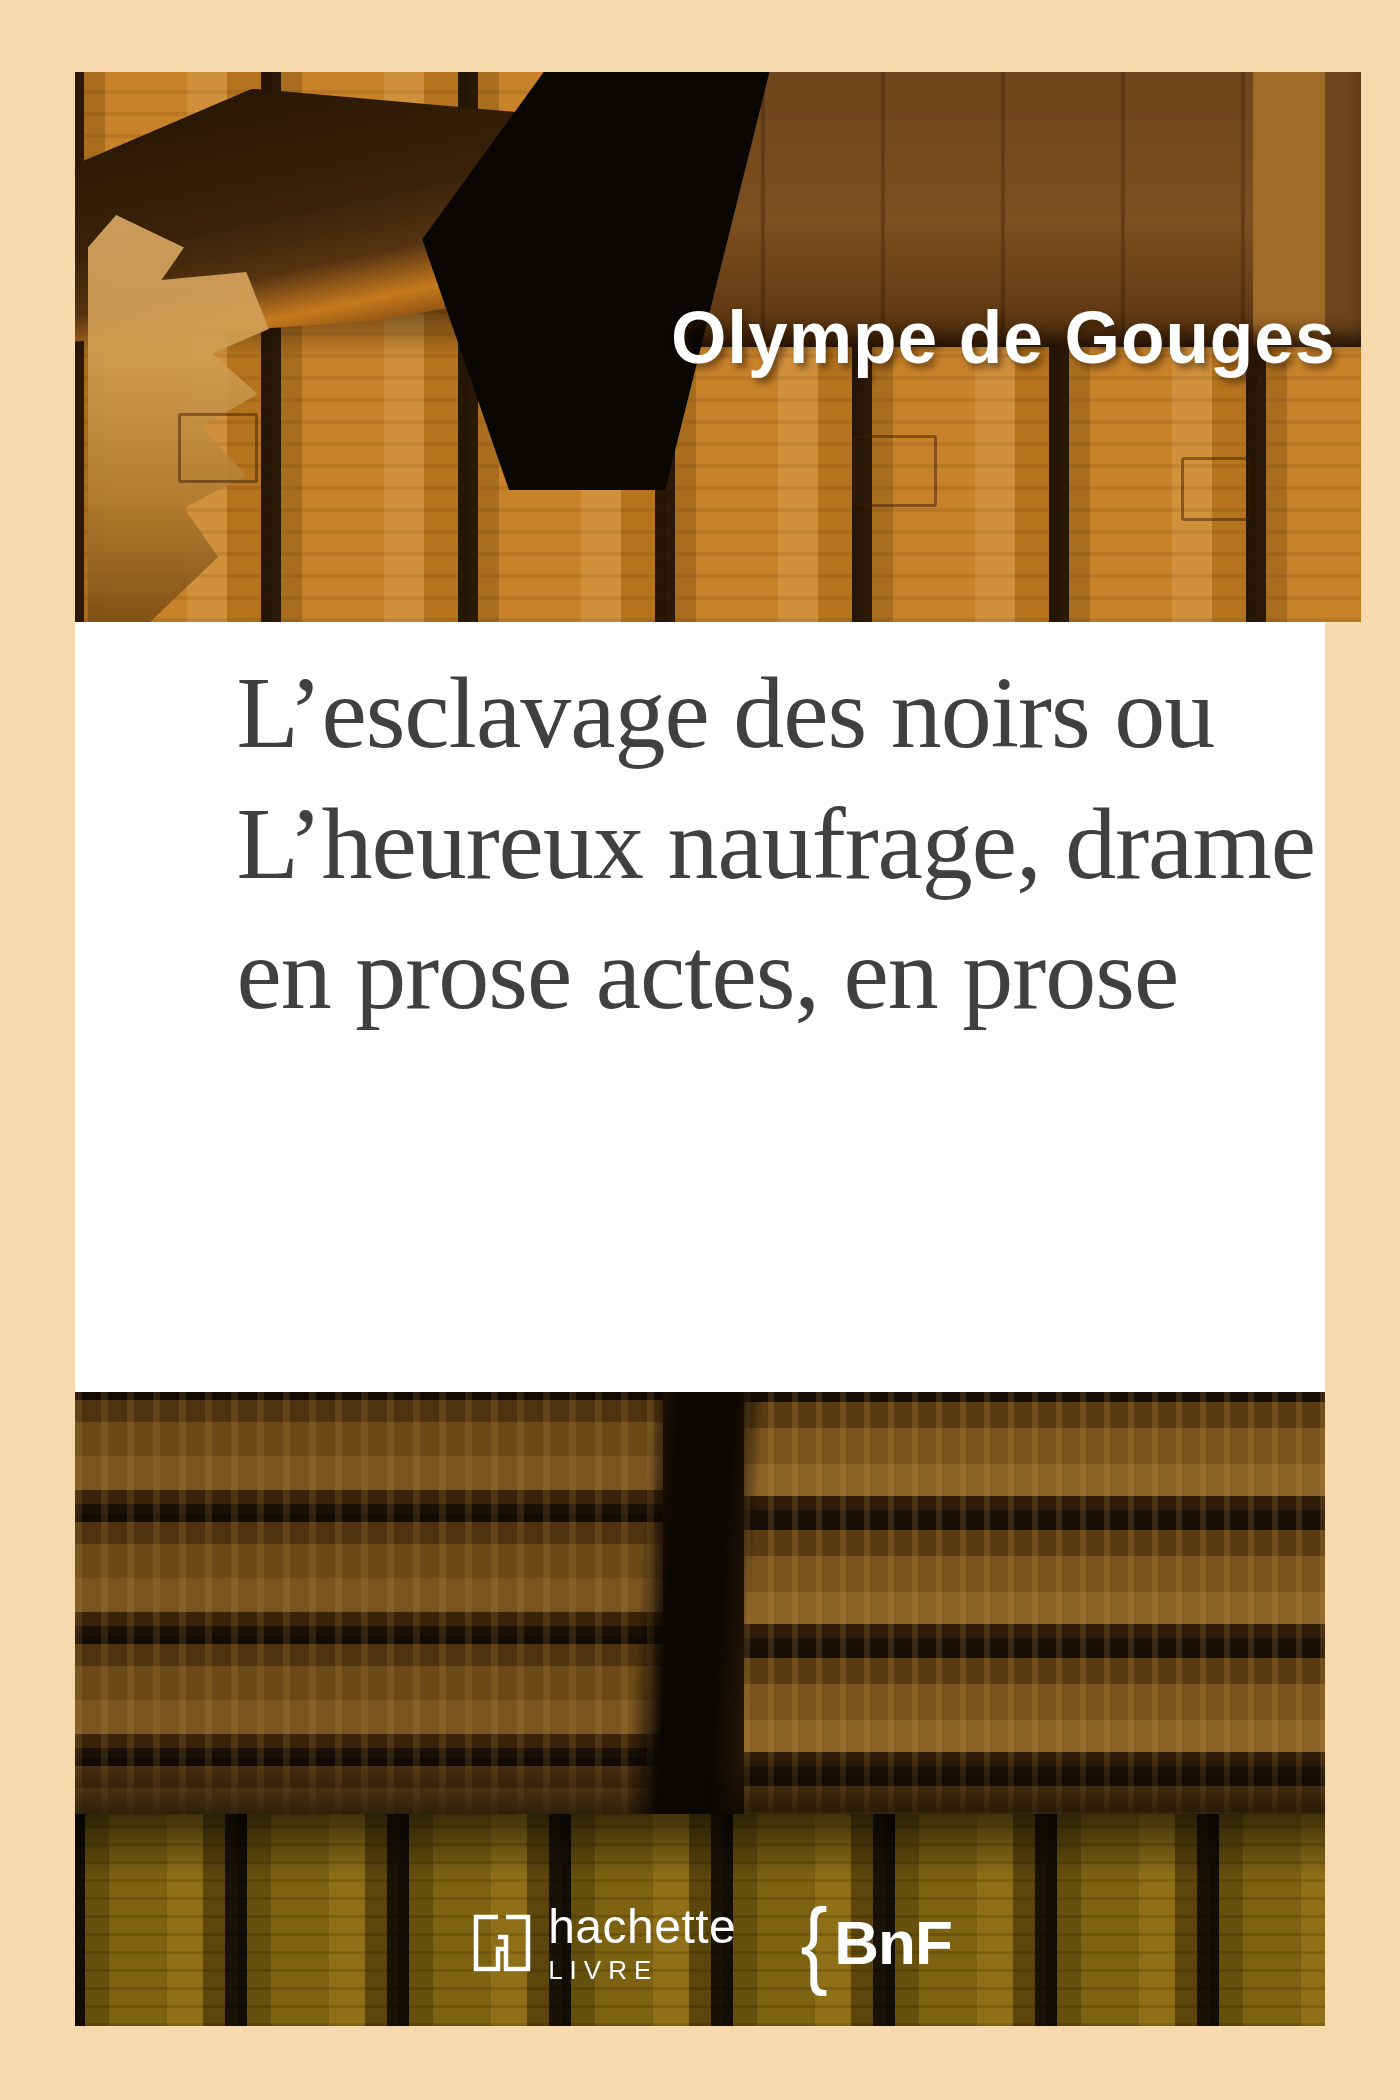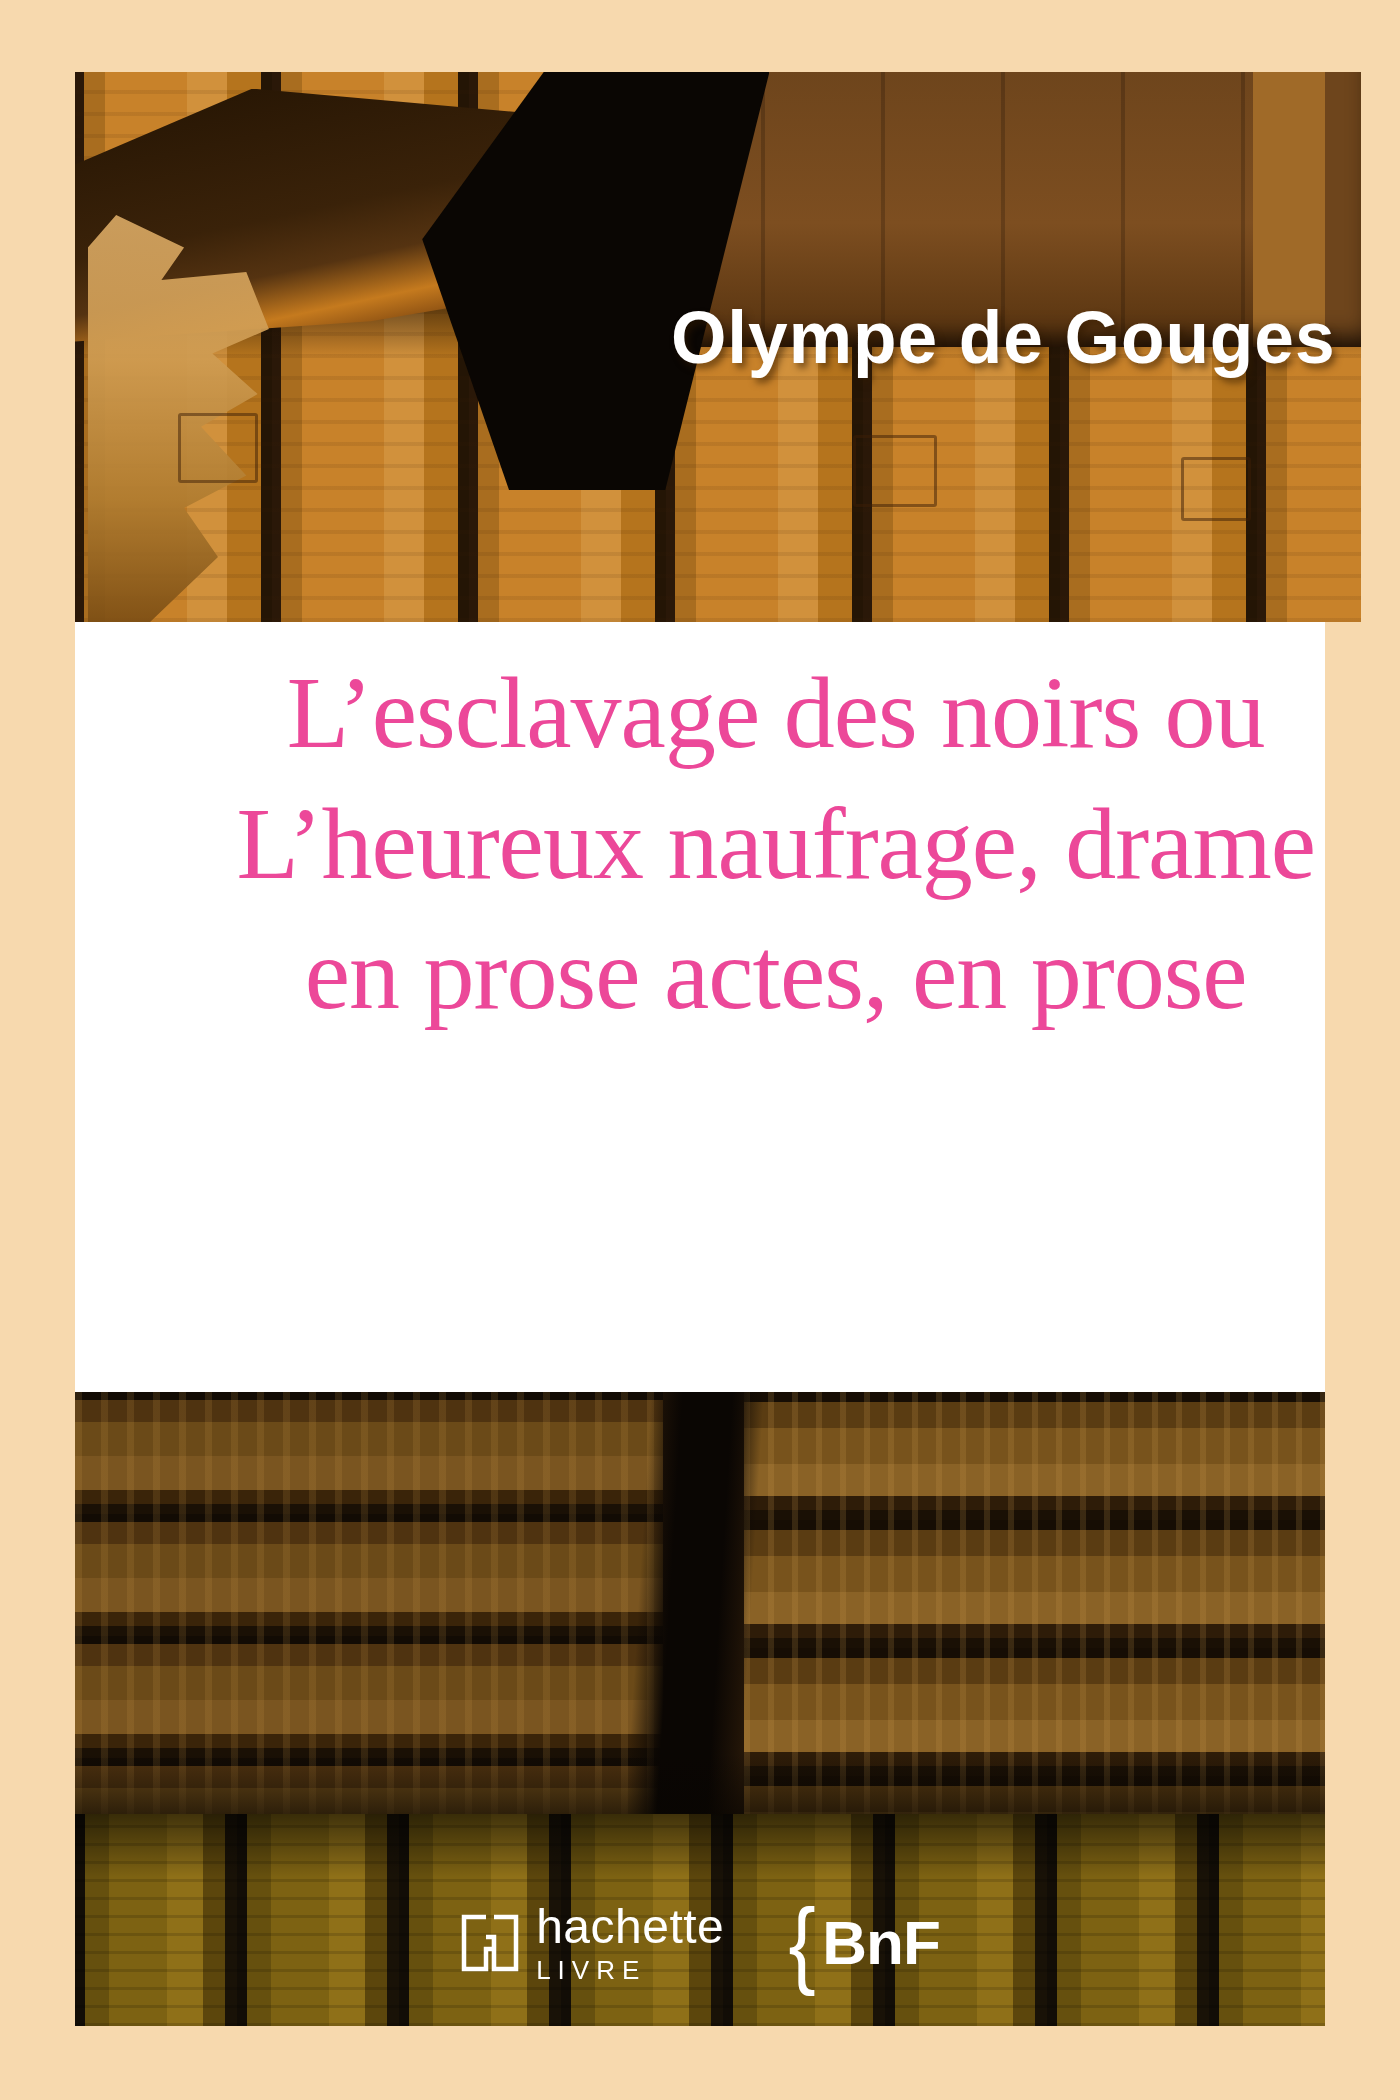"L’esclavage des noirs ou" .title { color: #ec4899 -> #404040; text-align: center -> left }
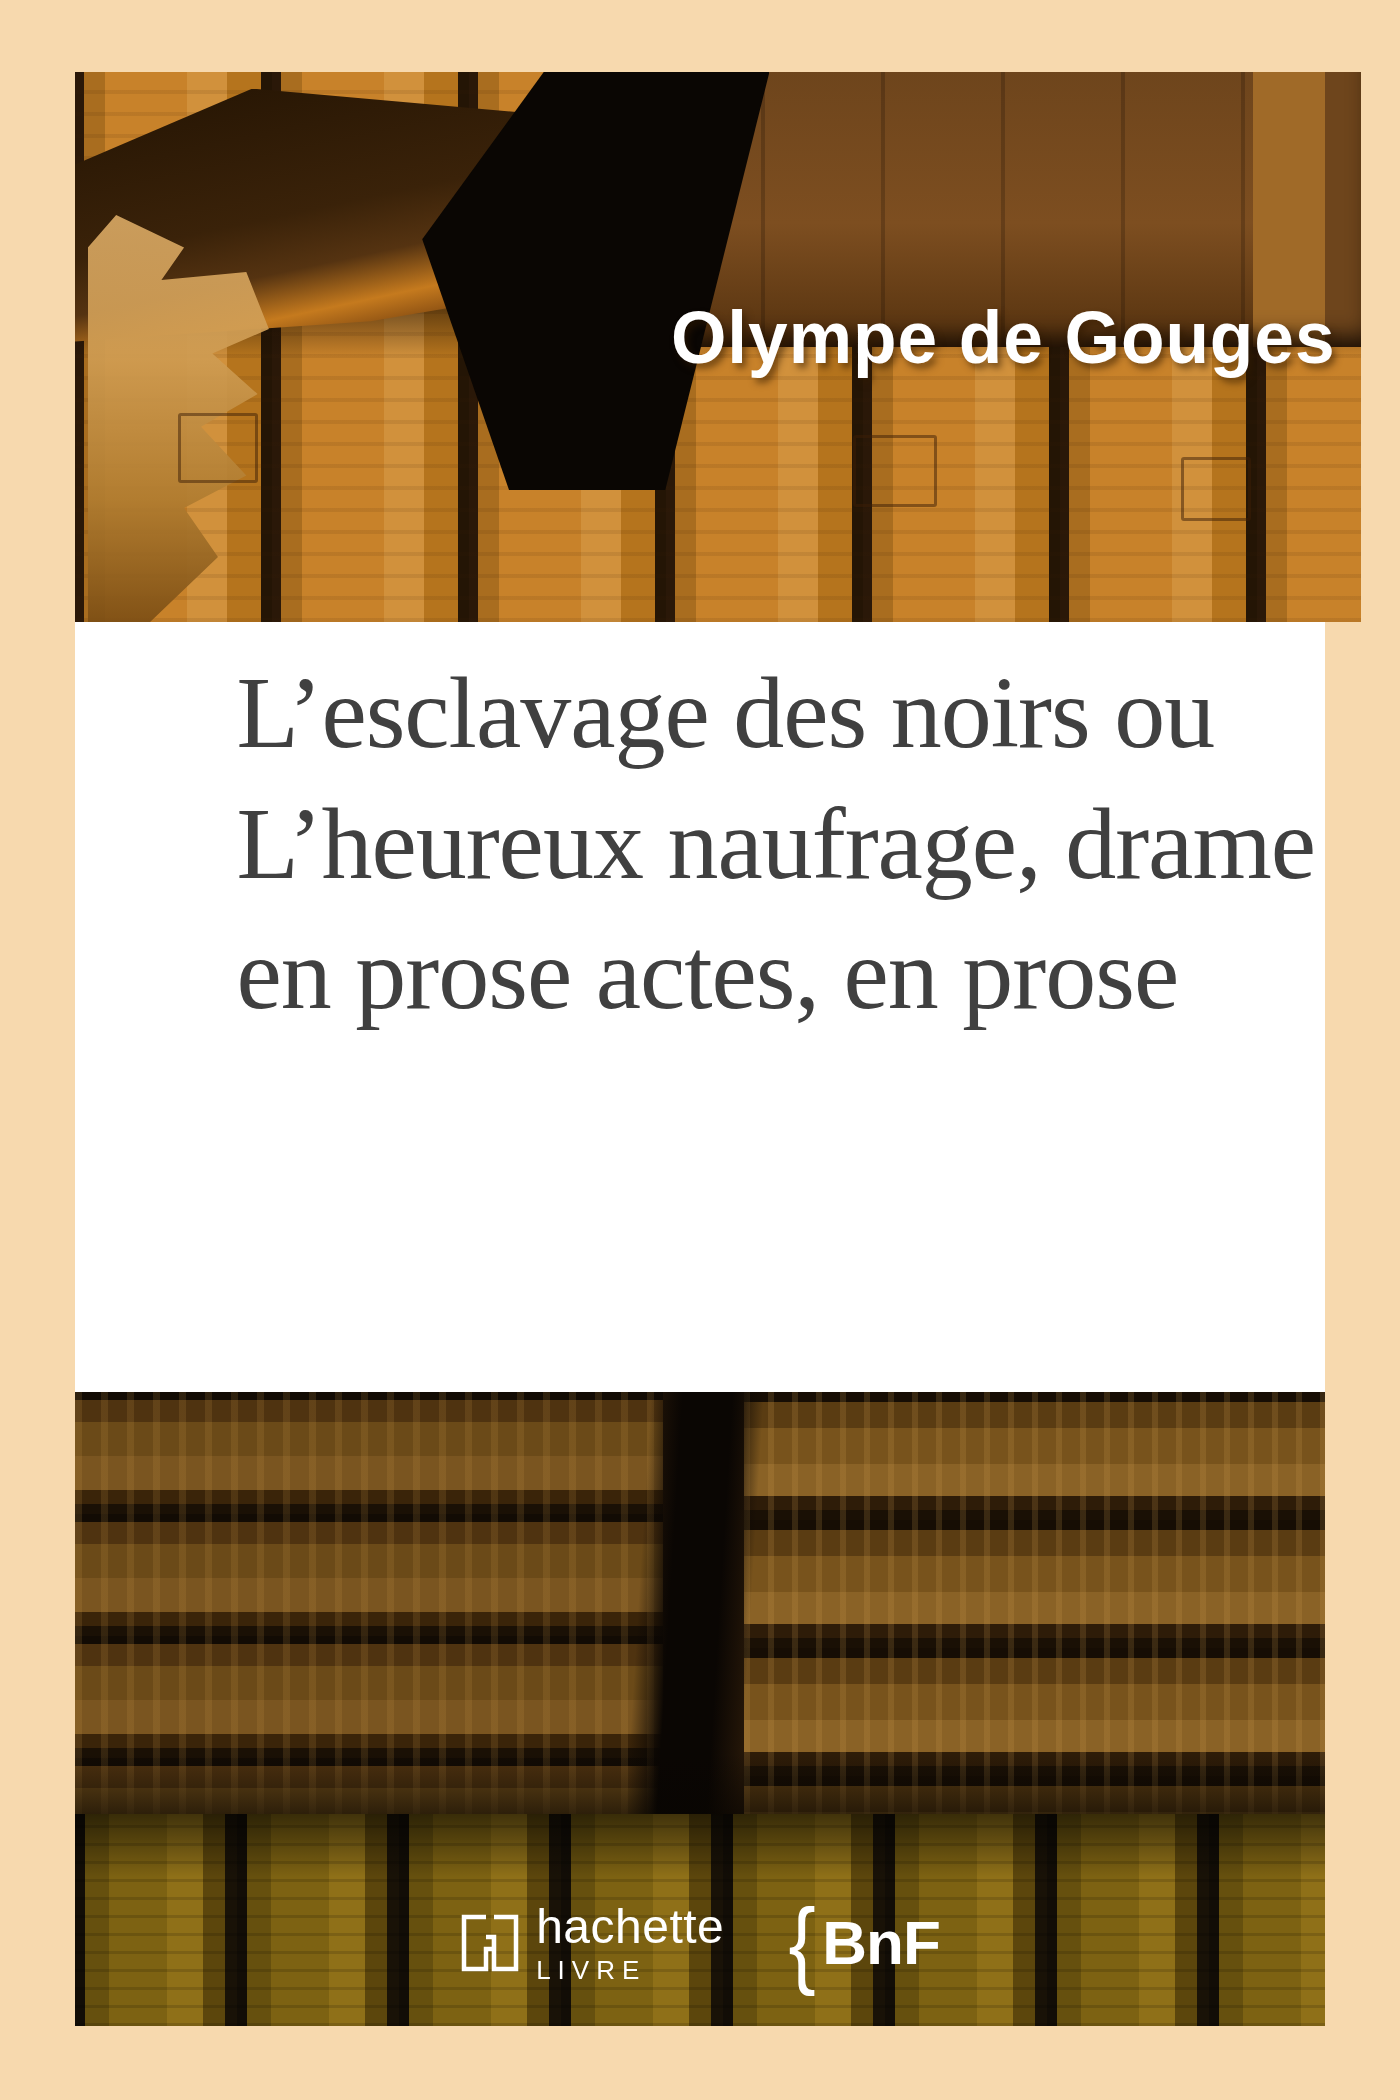"hachette" .logos { left: 0 -> 12px }
